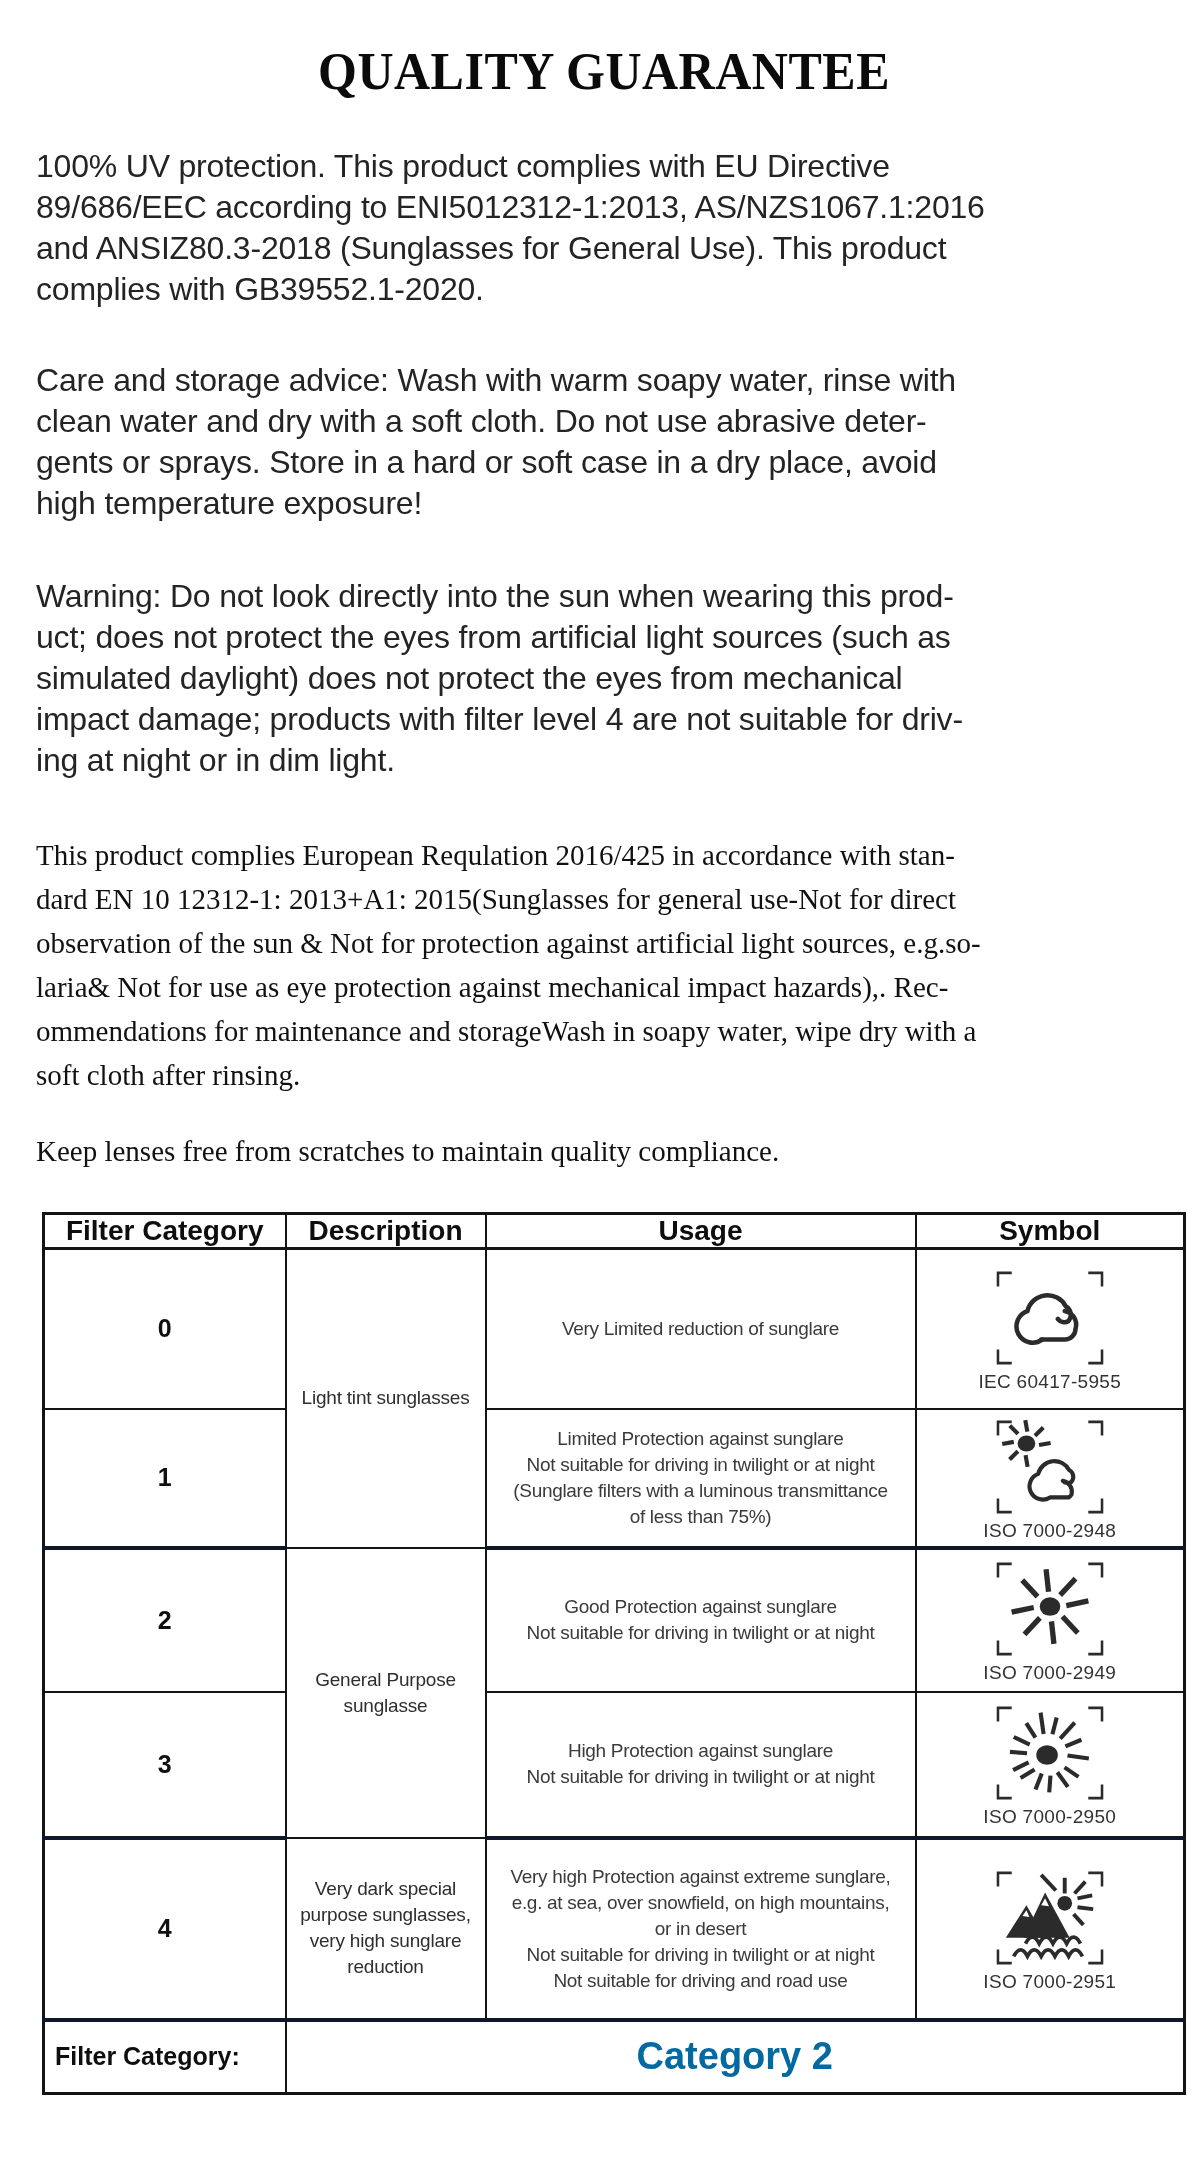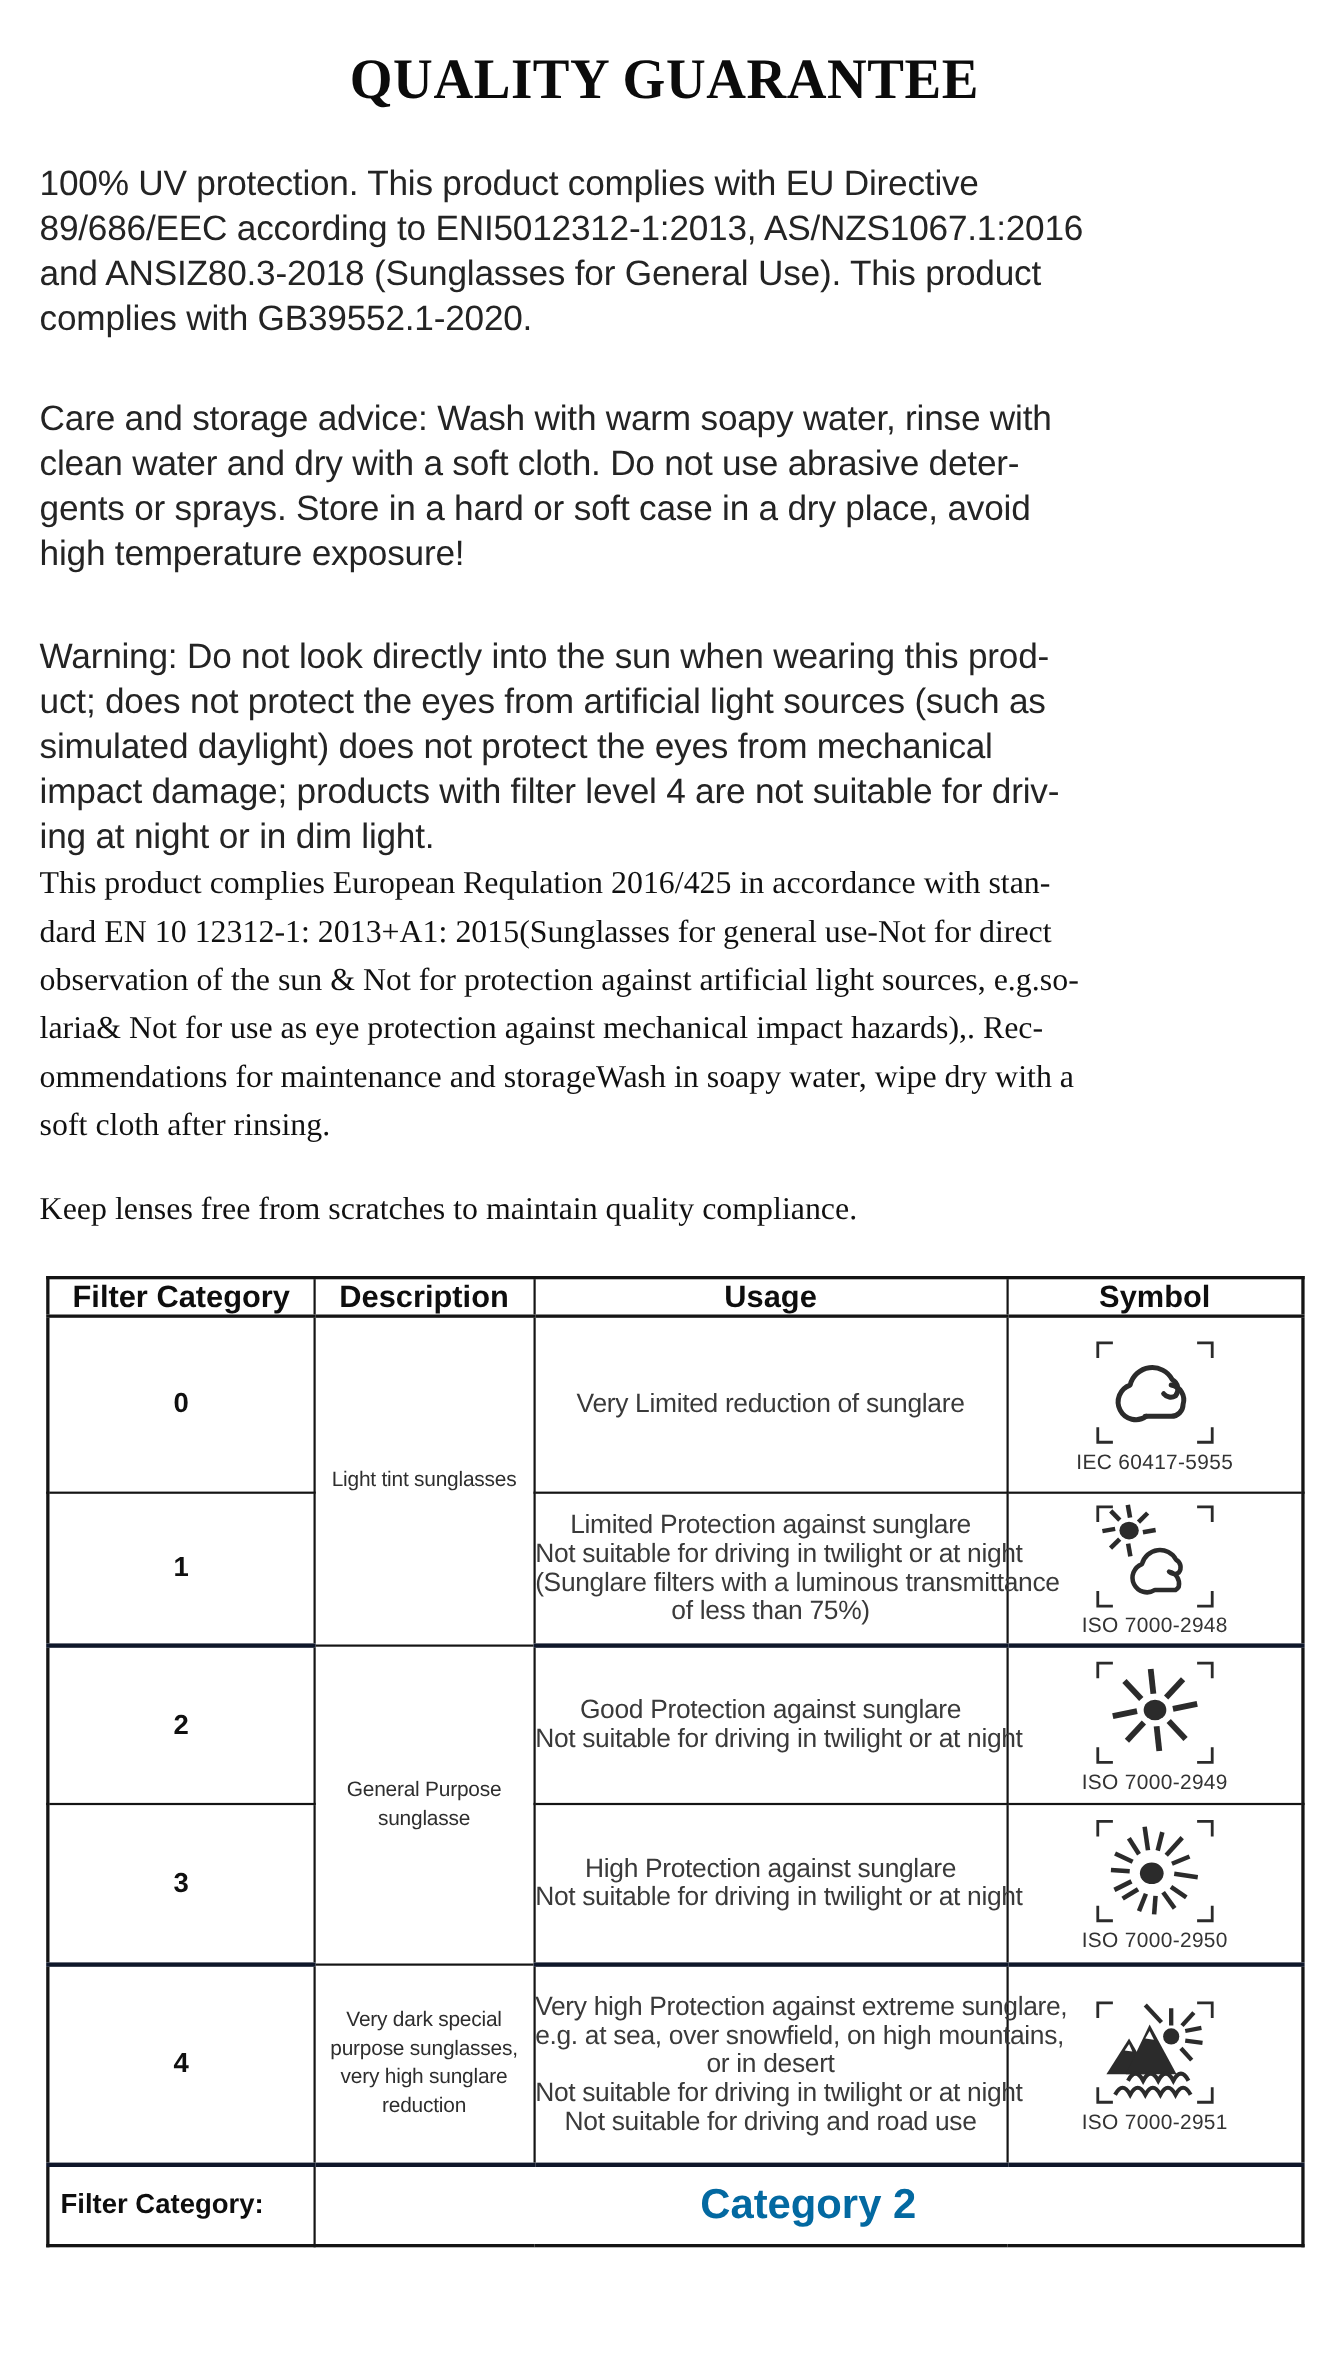"This product complies European" .p-compliance { margin-top: none -> 52px }
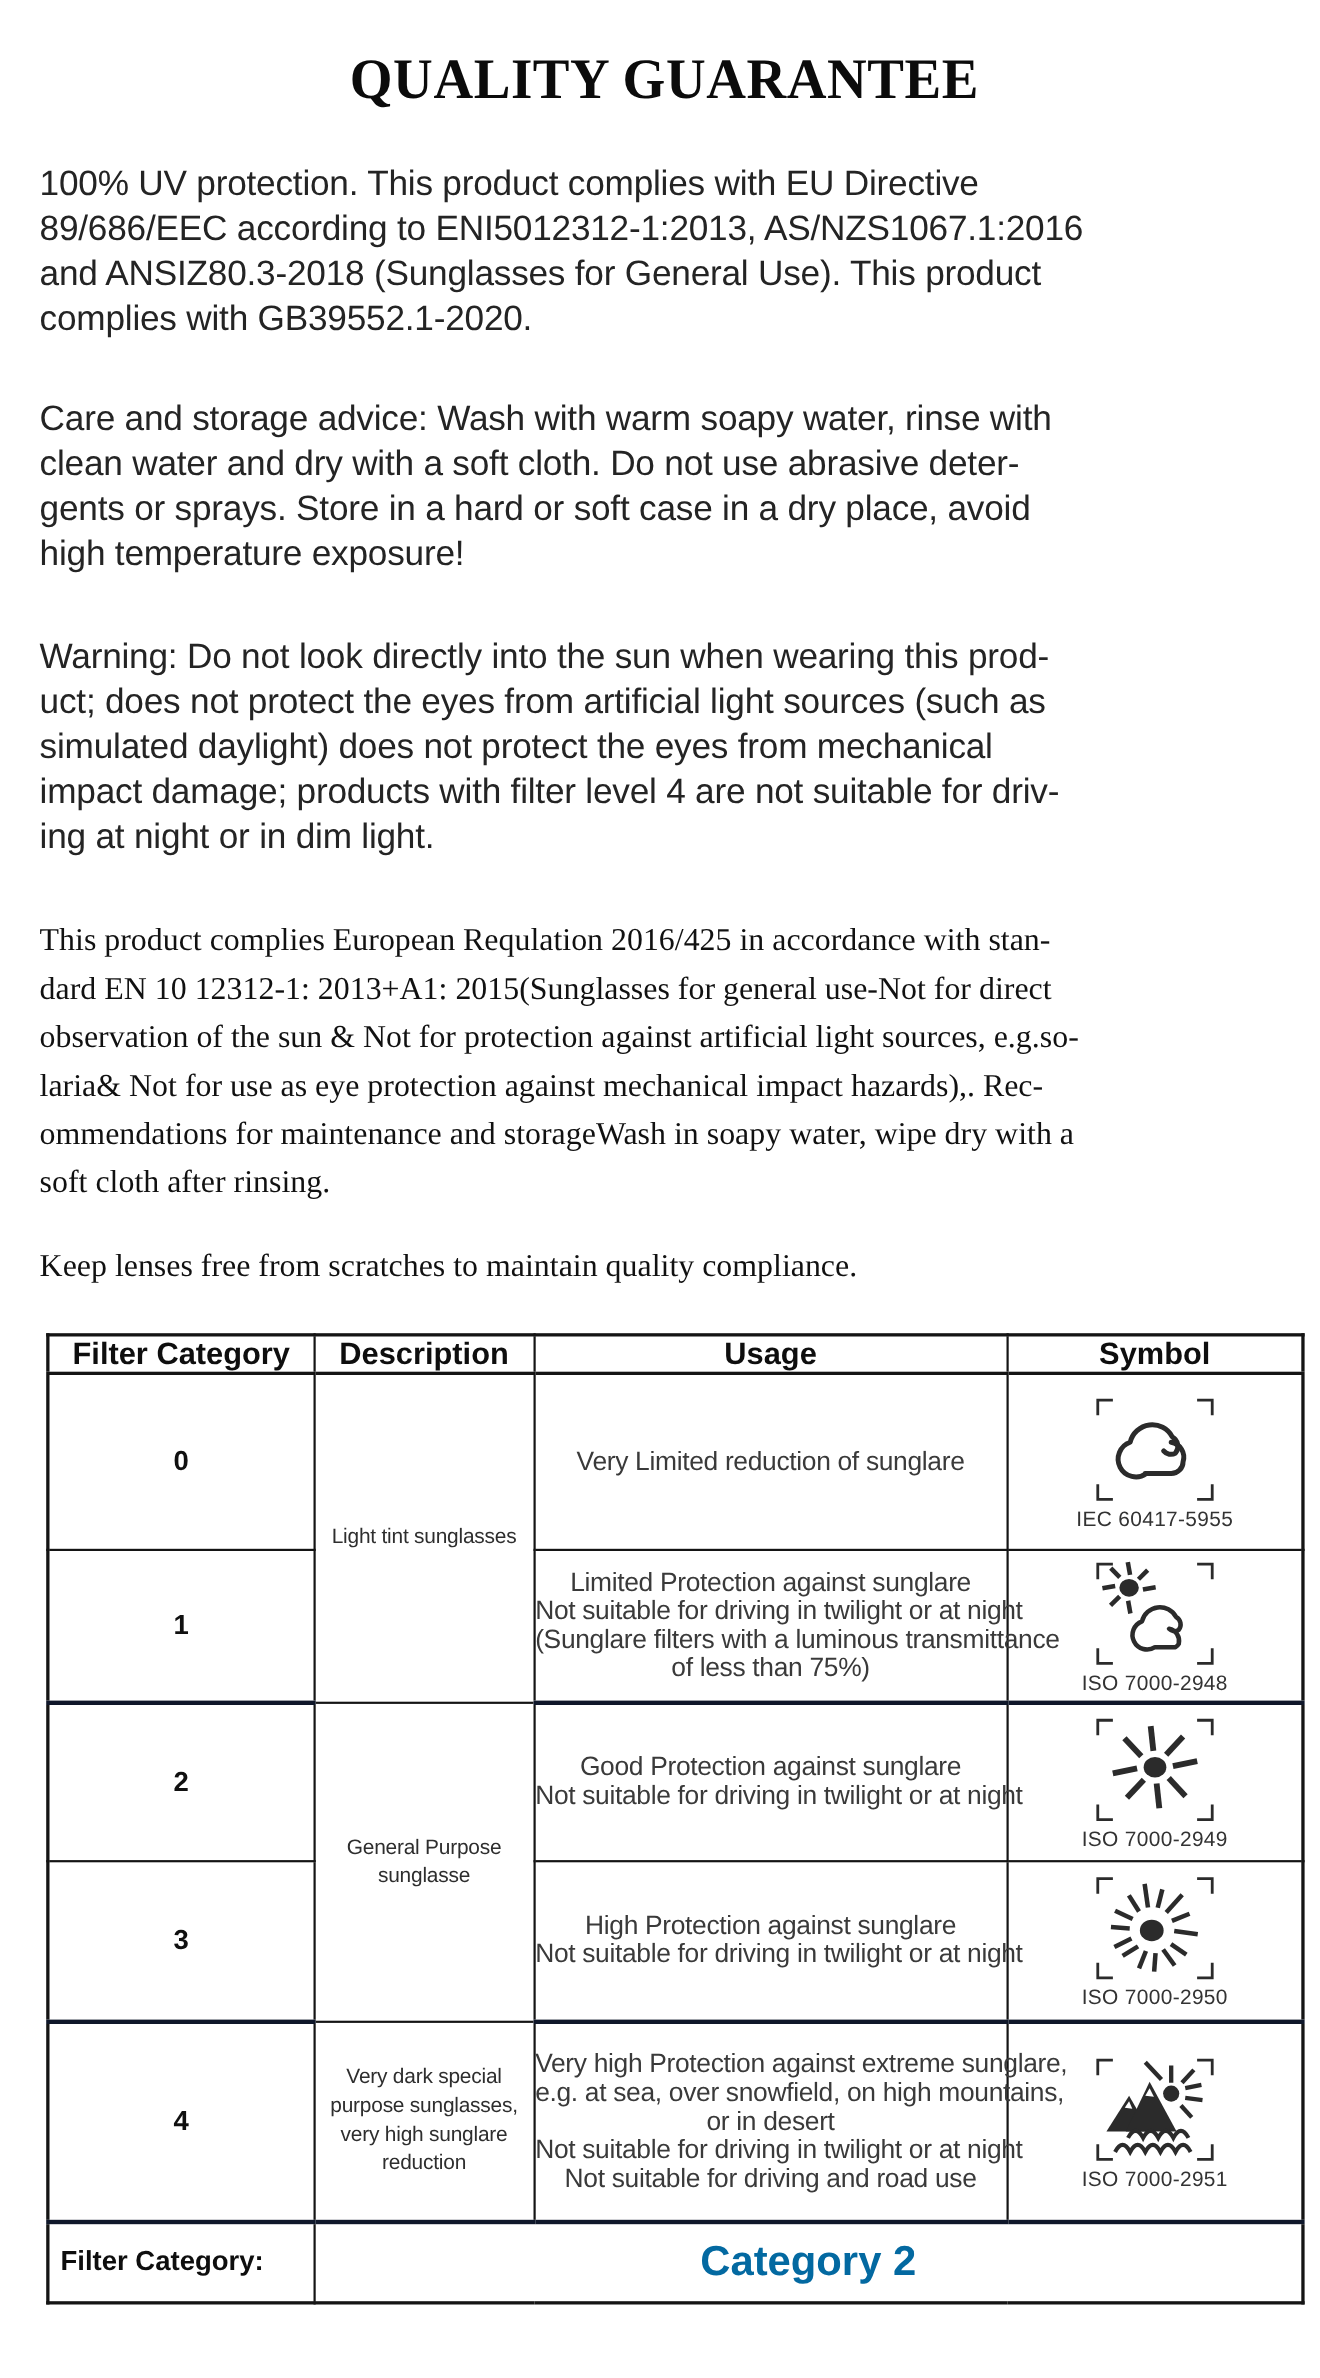"Very Limited reduction of sunglare" td.usage { font-size: 24px -> 19px }
